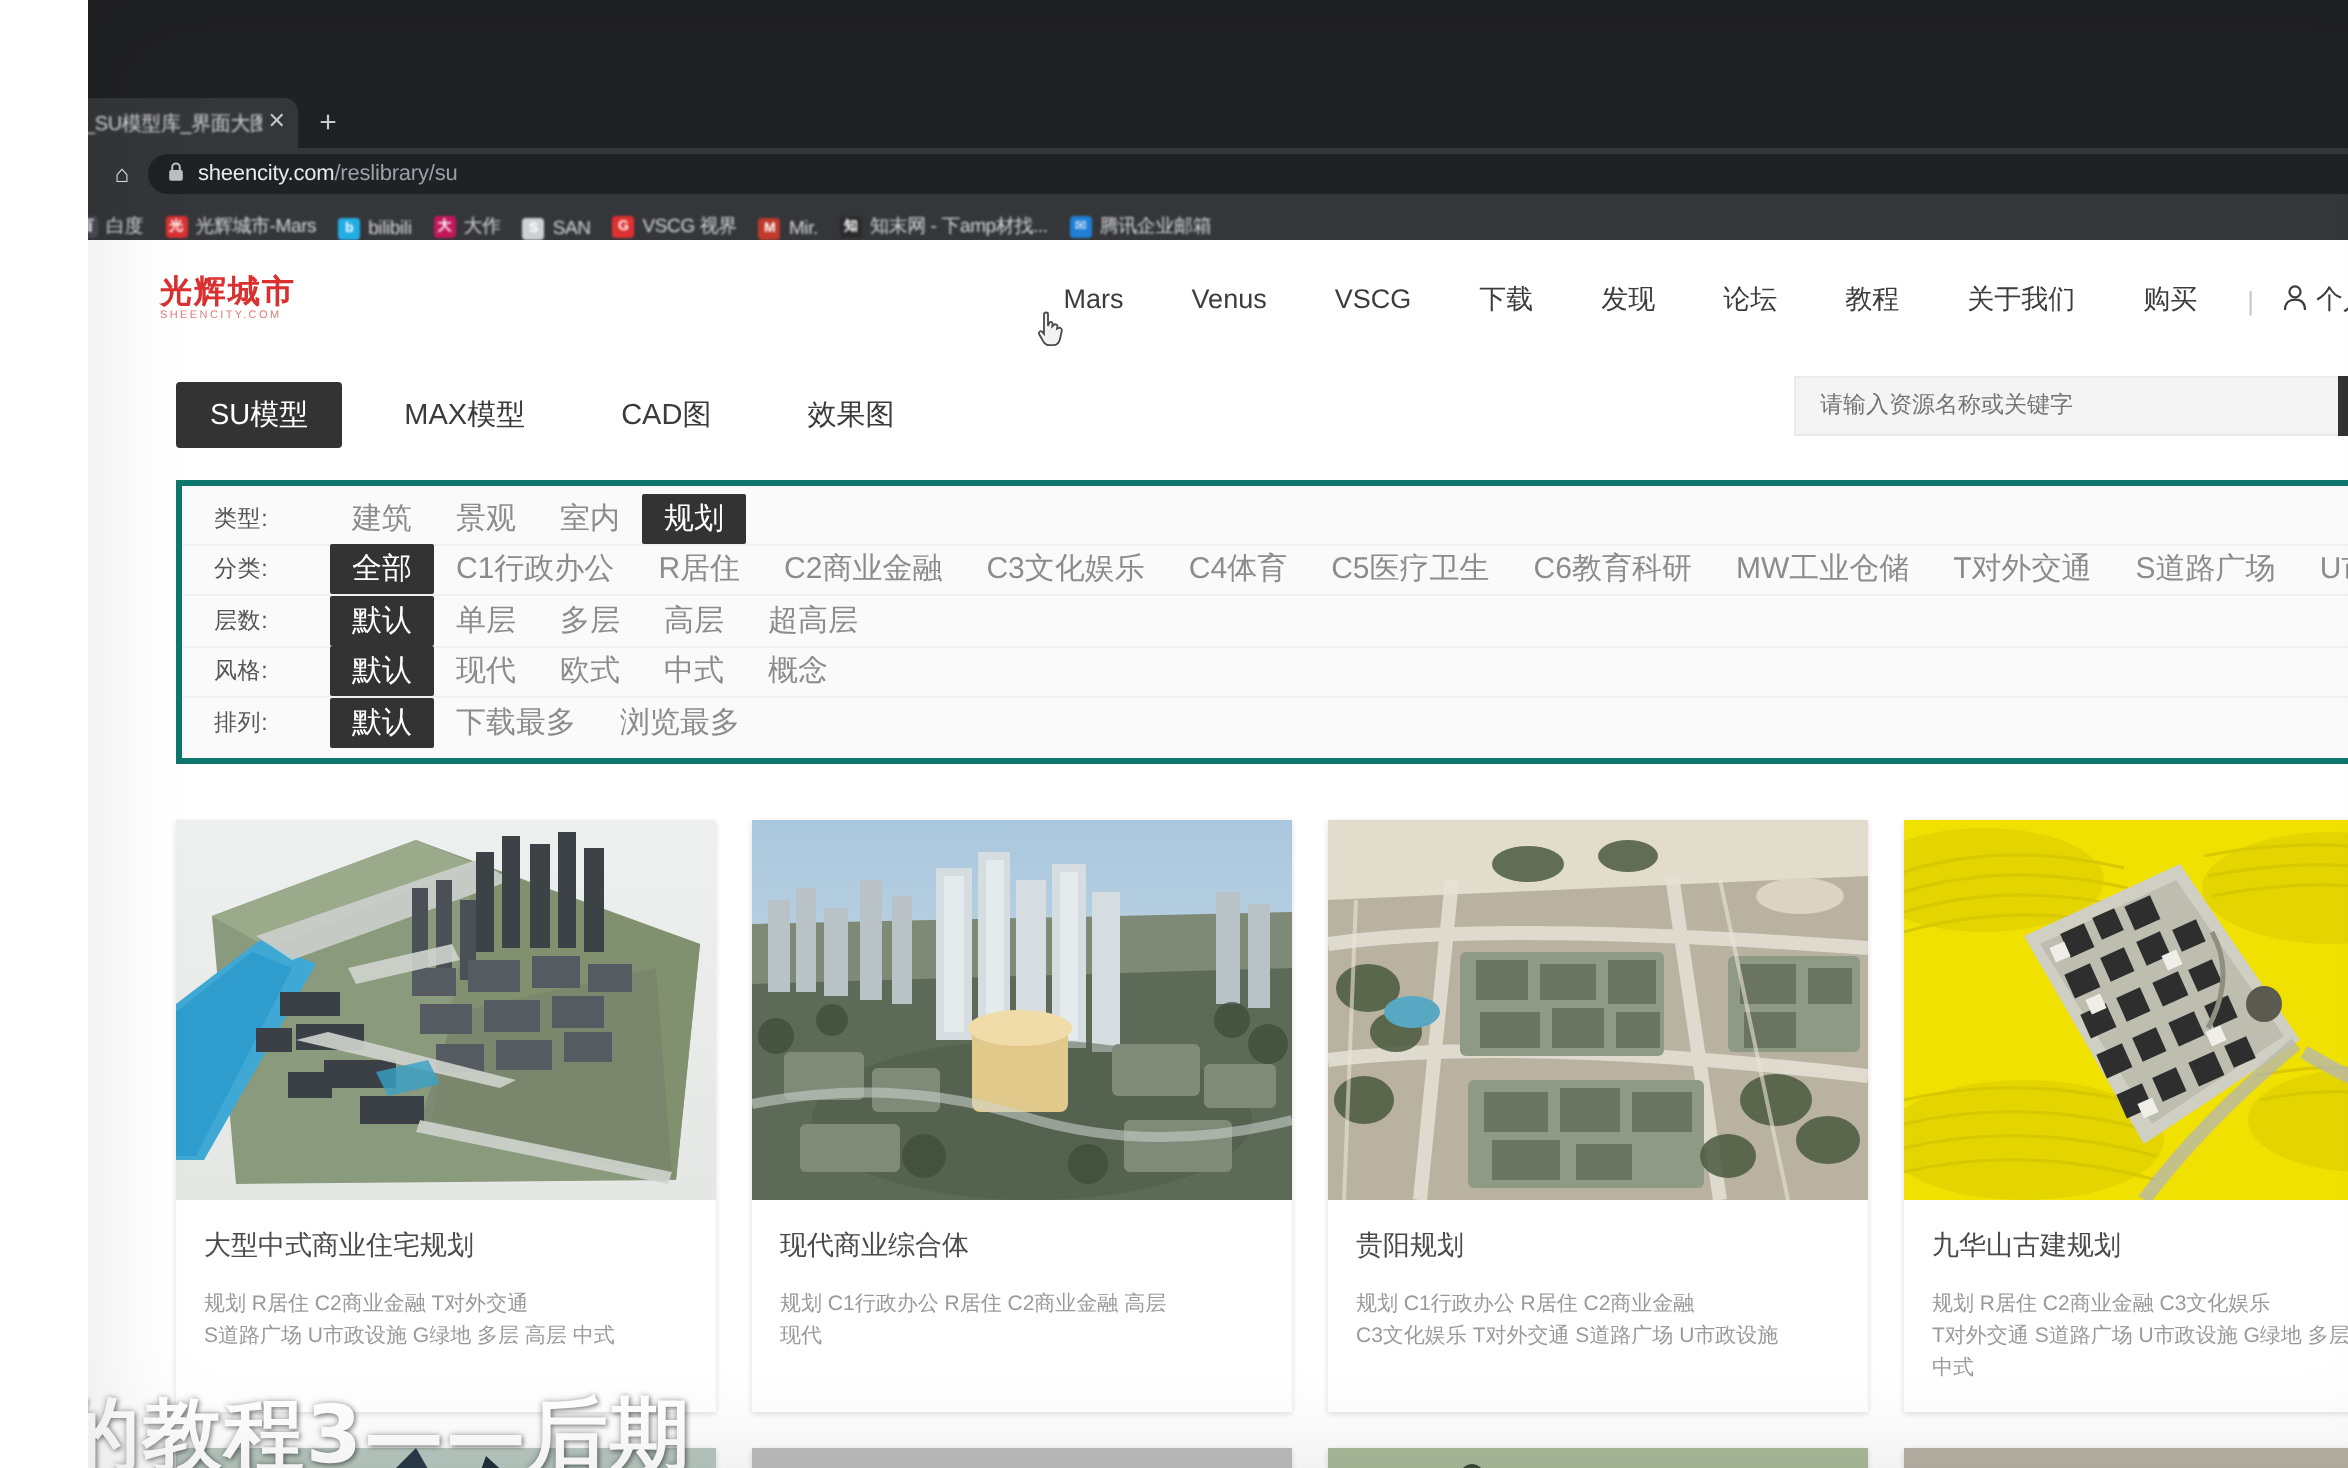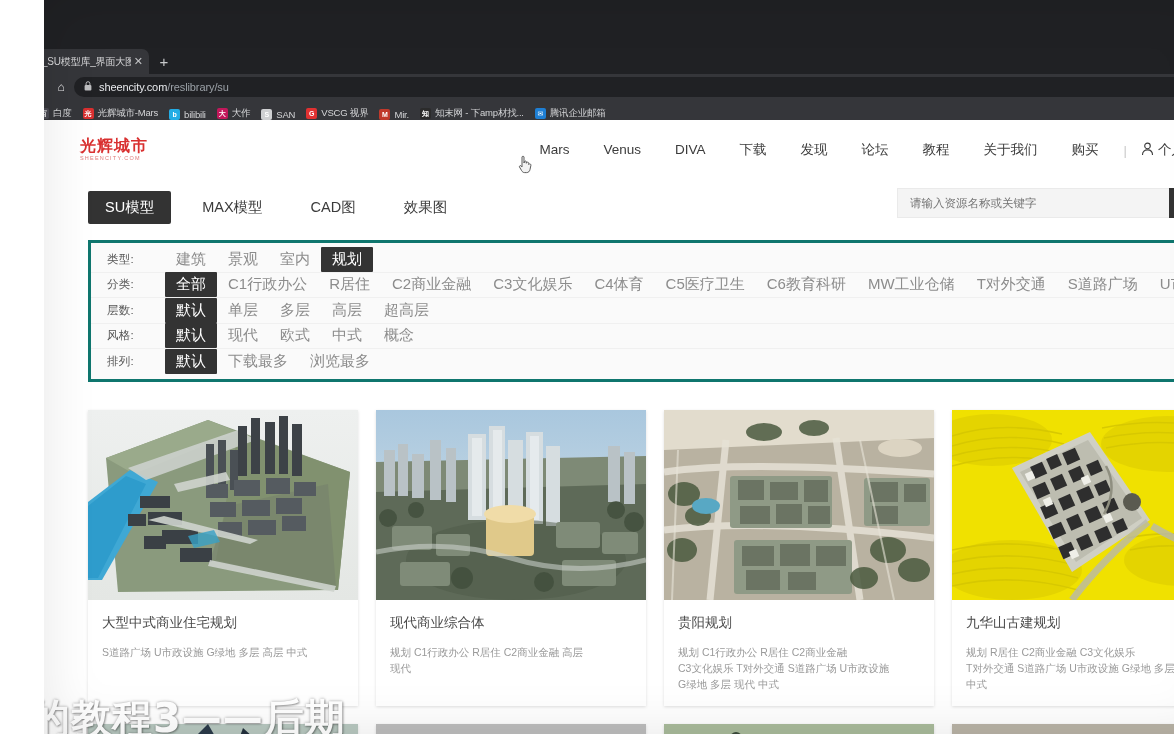"DIVA" div.nav-link { text: DIVA -> VSCG }
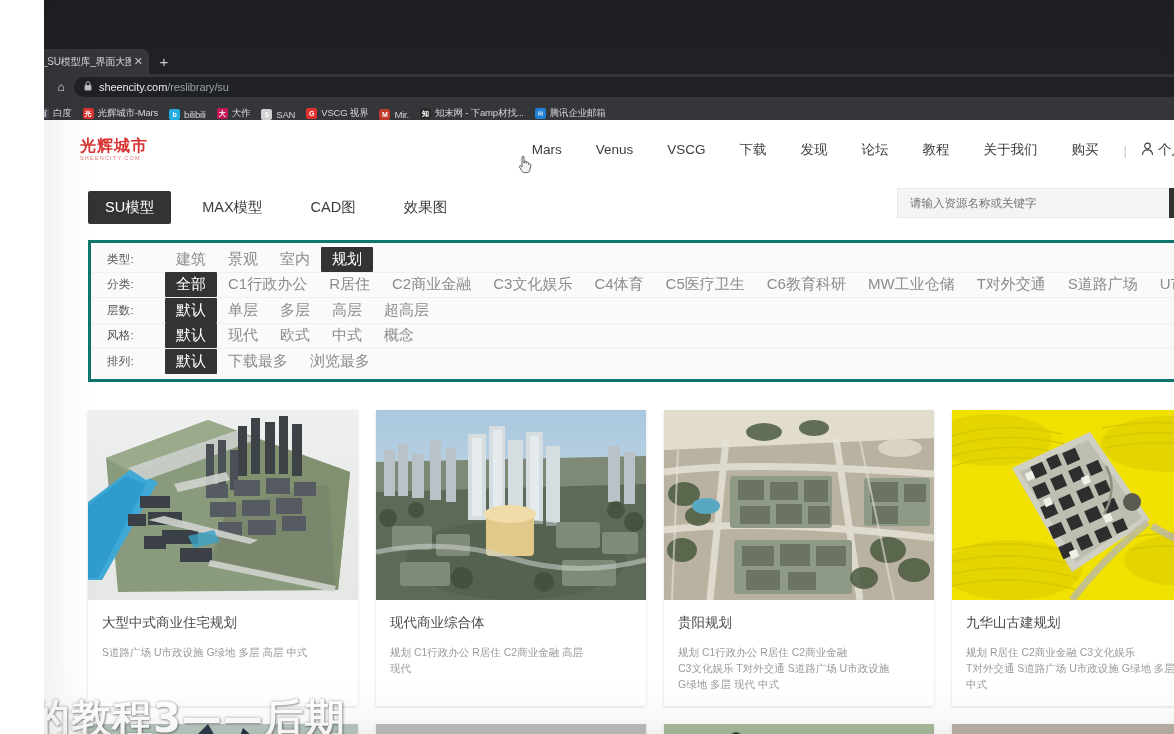"规划 R居住 C2商业金融 T对外交通" div { html: none -> <div>规划 R居住 C2商业金融 T对外交通</div> }
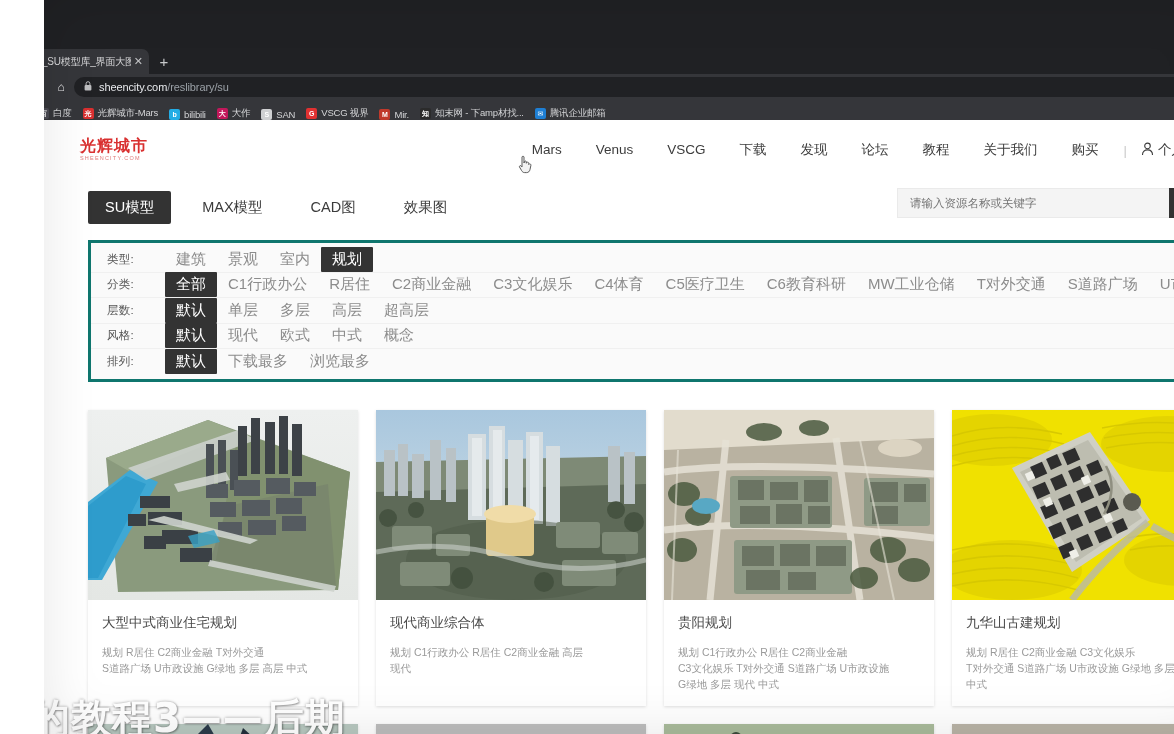"G绿地 多层 现代 中式" div { html: <div>G绿地 多层 现代 中式</div> -> none }
